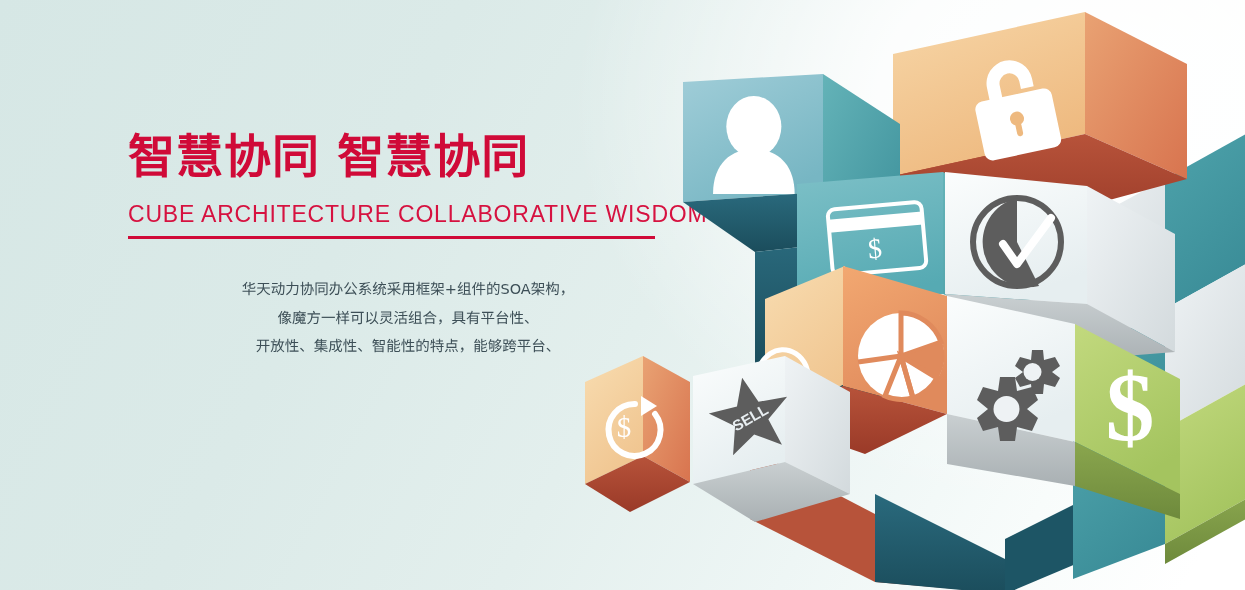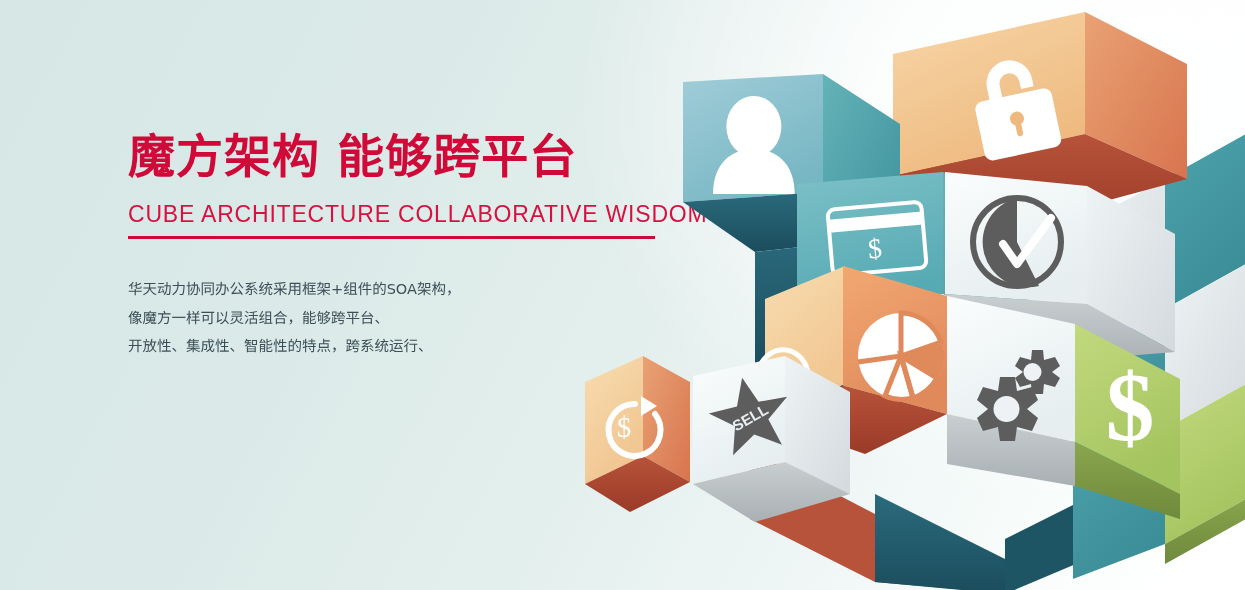"魔方架构 能够跨平台" h1.title { text: 魔方架构 能够跨平台 -> 智慧协同 智慧协同 }
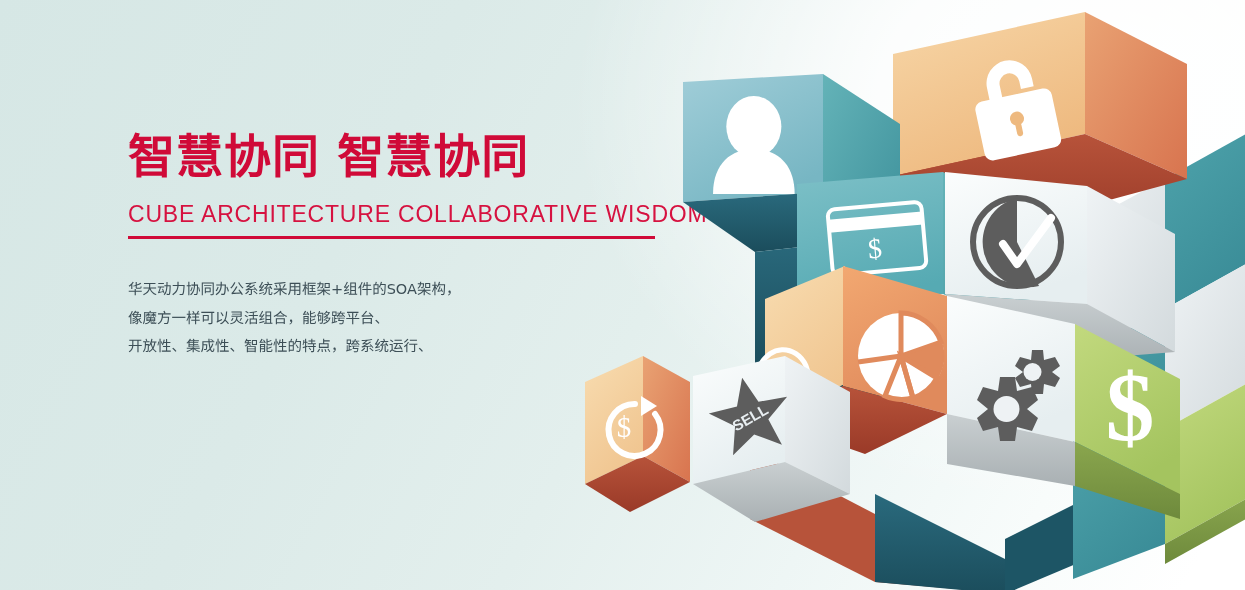"华天动力协同办公系统采用框架+组件的SOA架构，" .body-copy { text-align: none -> center }
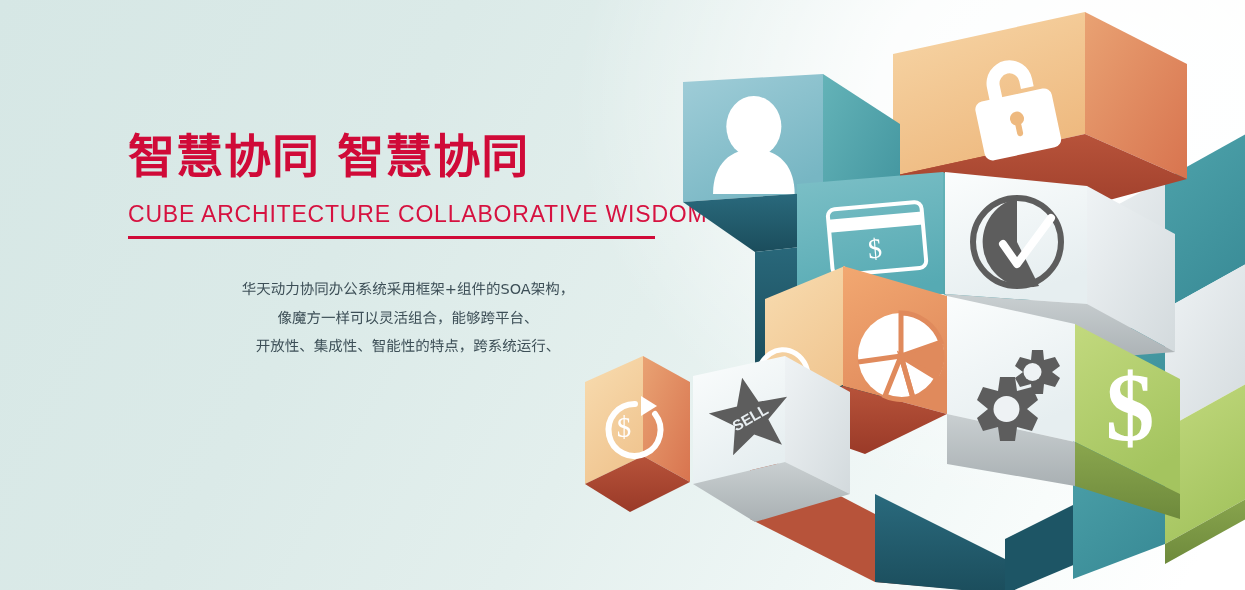"像魔方一样可以灵活组合，能够跨平台、" div { text: 能够跨平台 -> 具有平台性 }
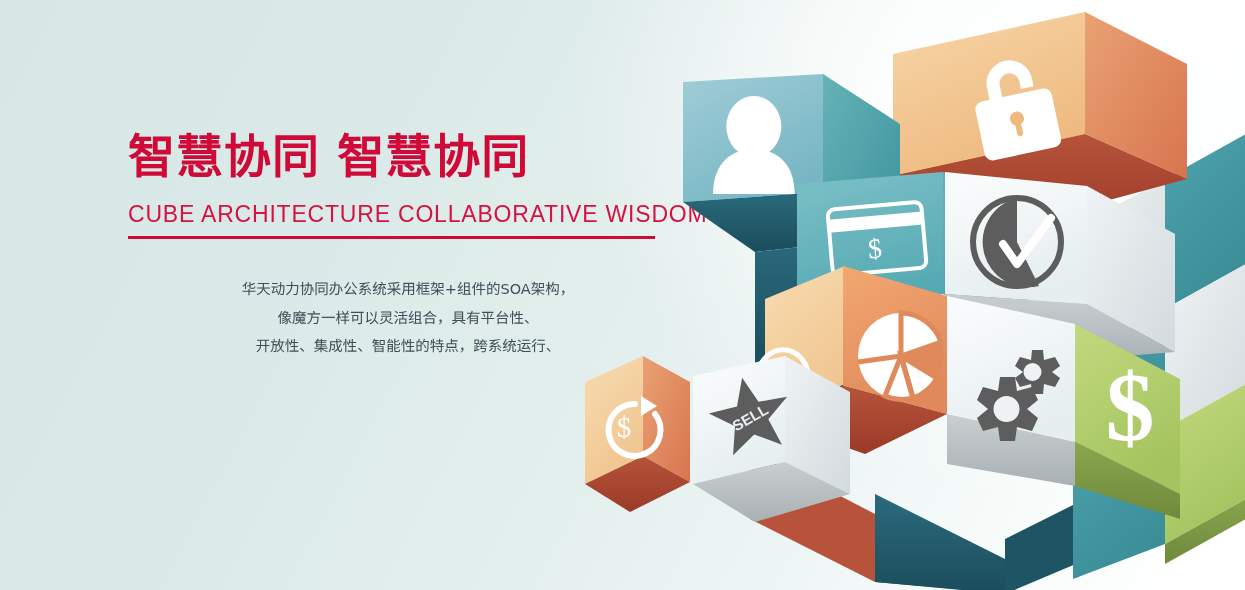"开放性、集成性、智能性的特点，跨系统运行、" div { text: 跨系统运行 -> 能够跨平台 }
